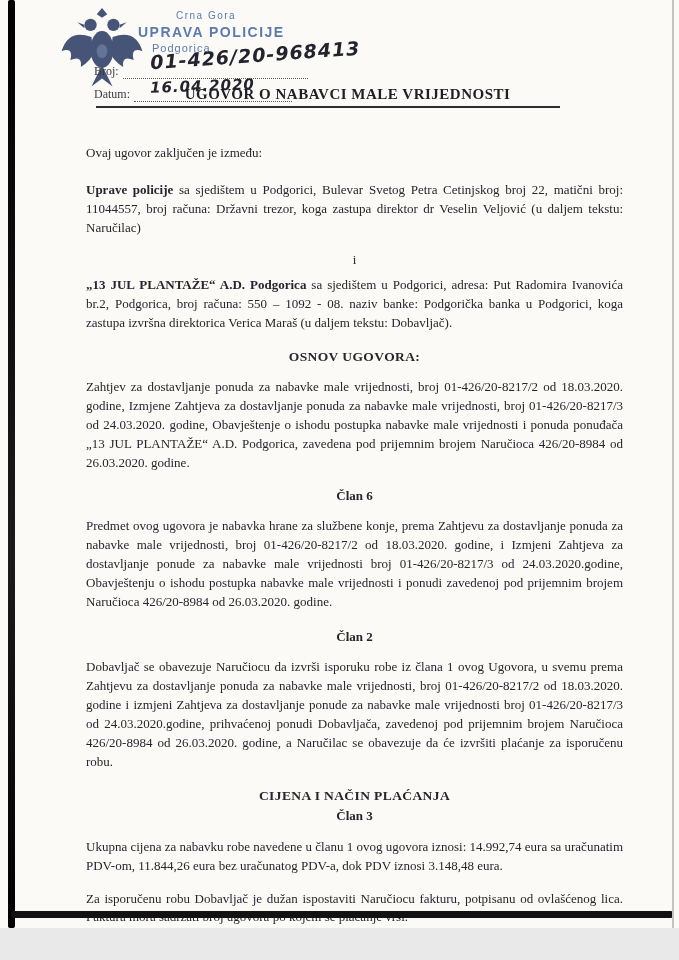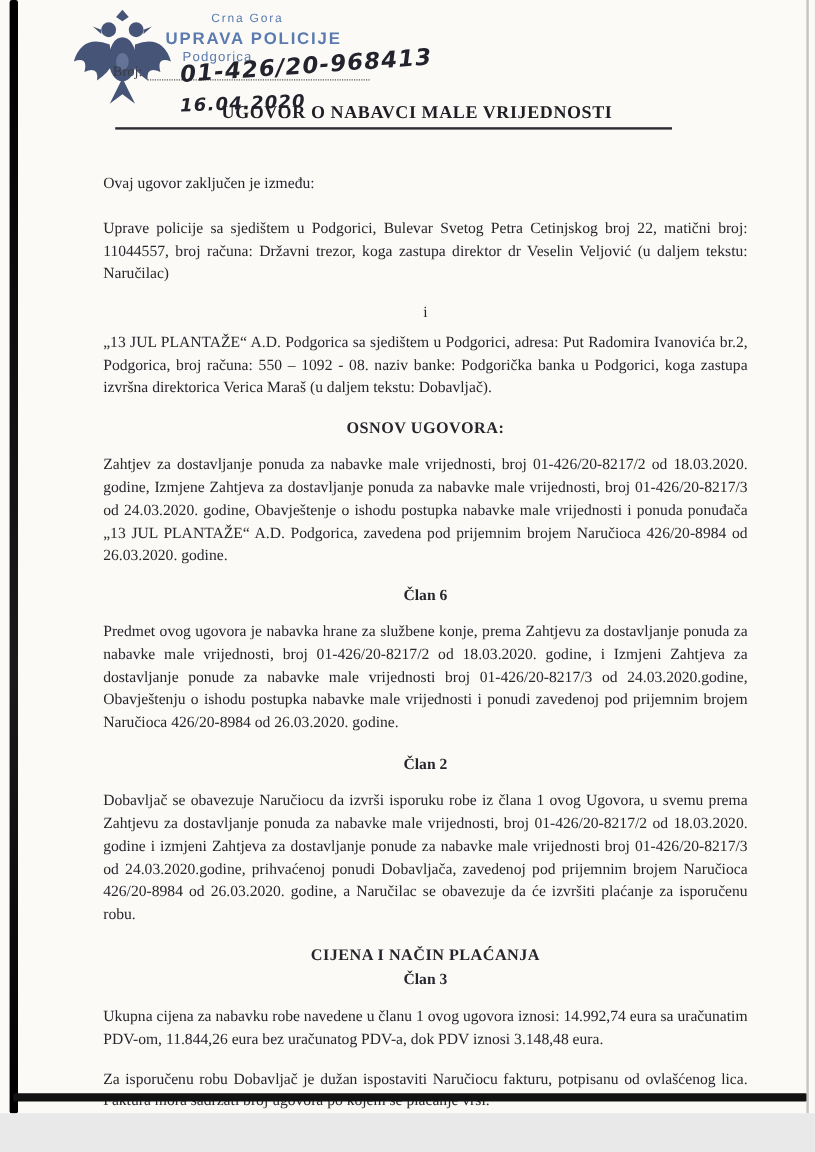"Broj:" .ref-broj { top: 52px -> 64px }
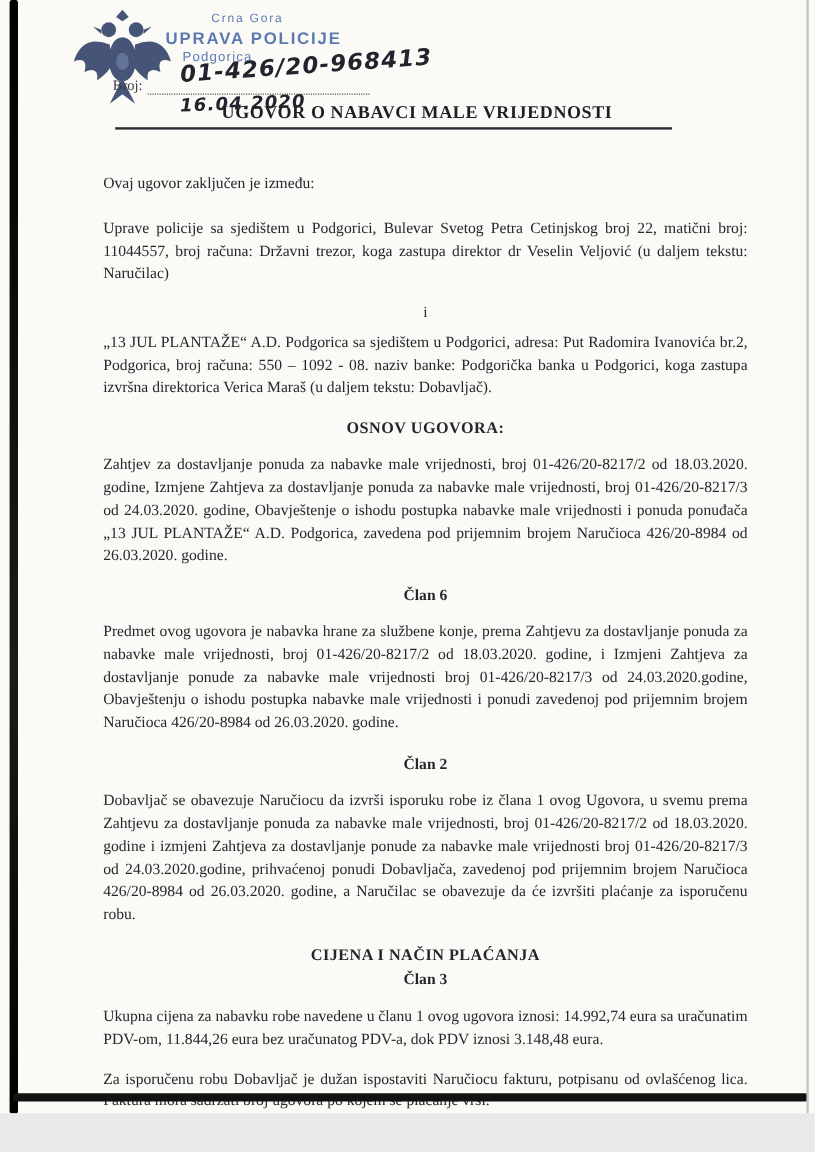"Datum:" div.ref { html: none -> <div> <span>Datum:</span><span></span> </div> }
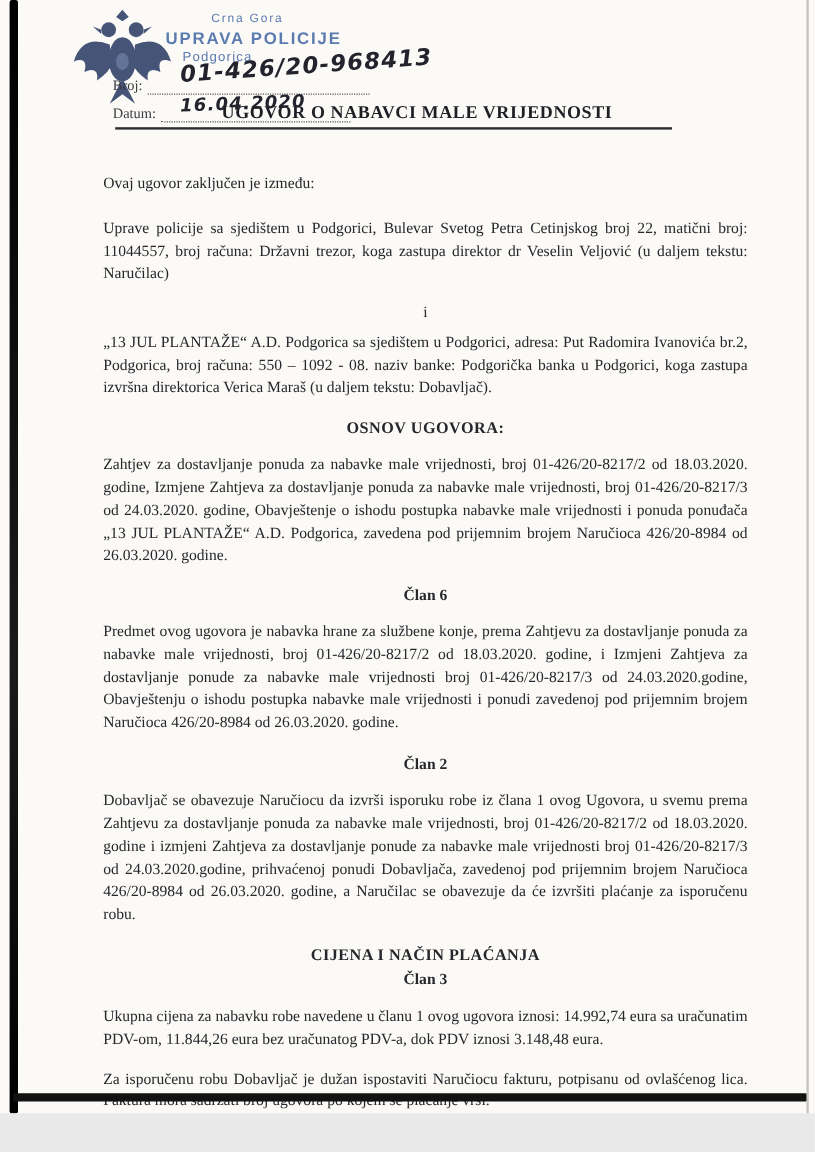"Uprave policije" b.lead { font-weight: normal -> bold }
